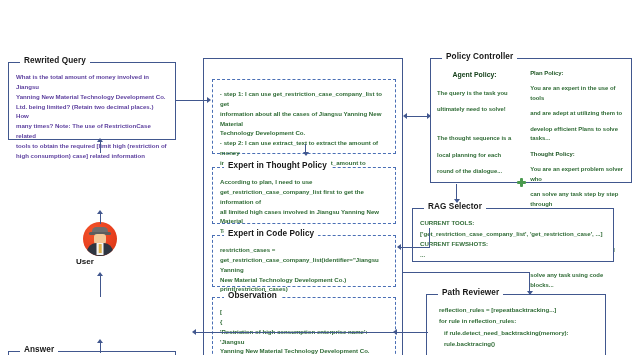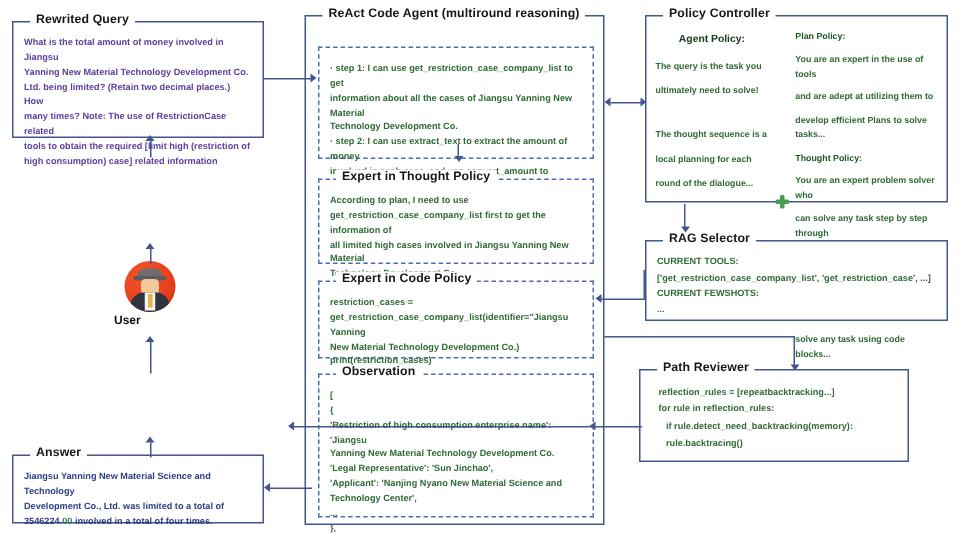"Rewrited Query" .canvas { margin-top: none -> 48px }
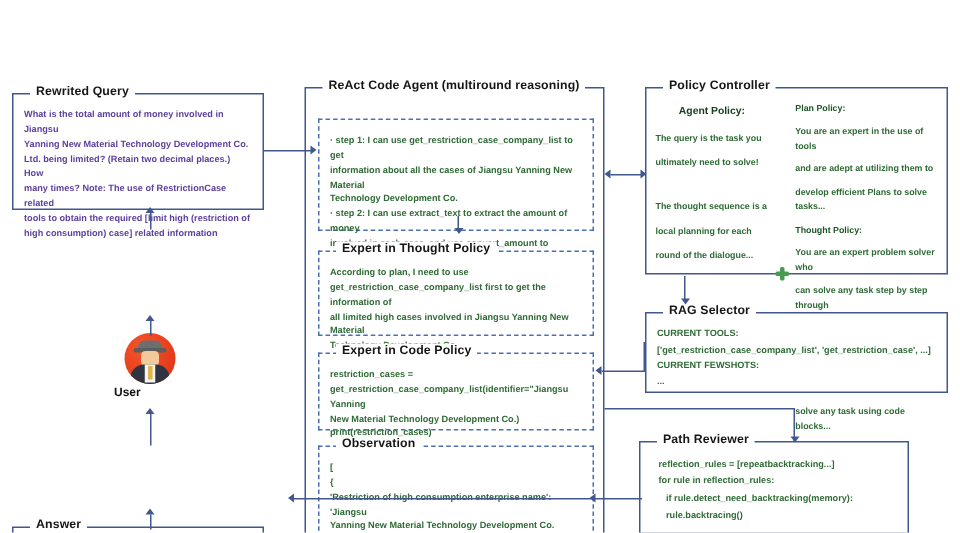"ReAct Code Agent (multiround reasoning)" span.legend { html: <span>ReAct Code Agent (multiround reasoning)</span> -> none }
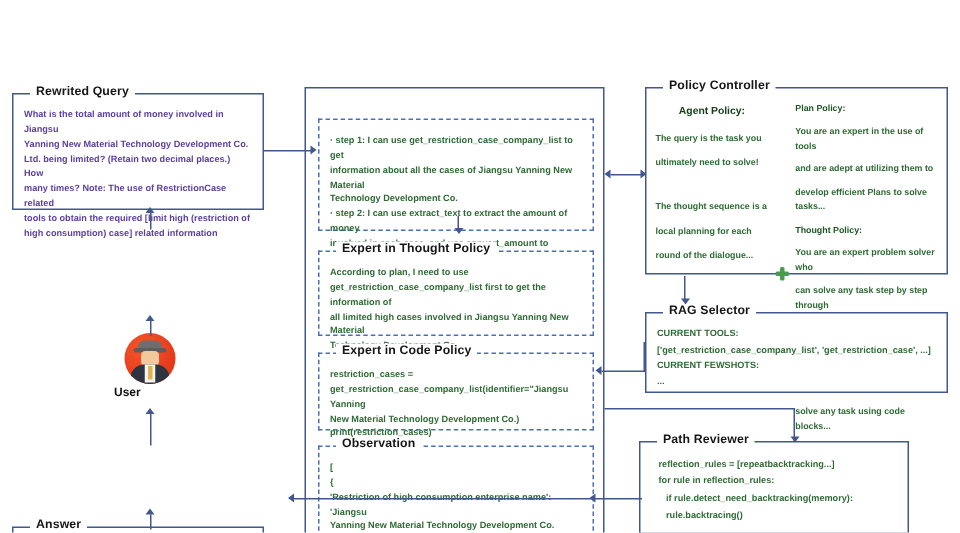"RAG Selector" div.group { left: 430px -> 412px }
